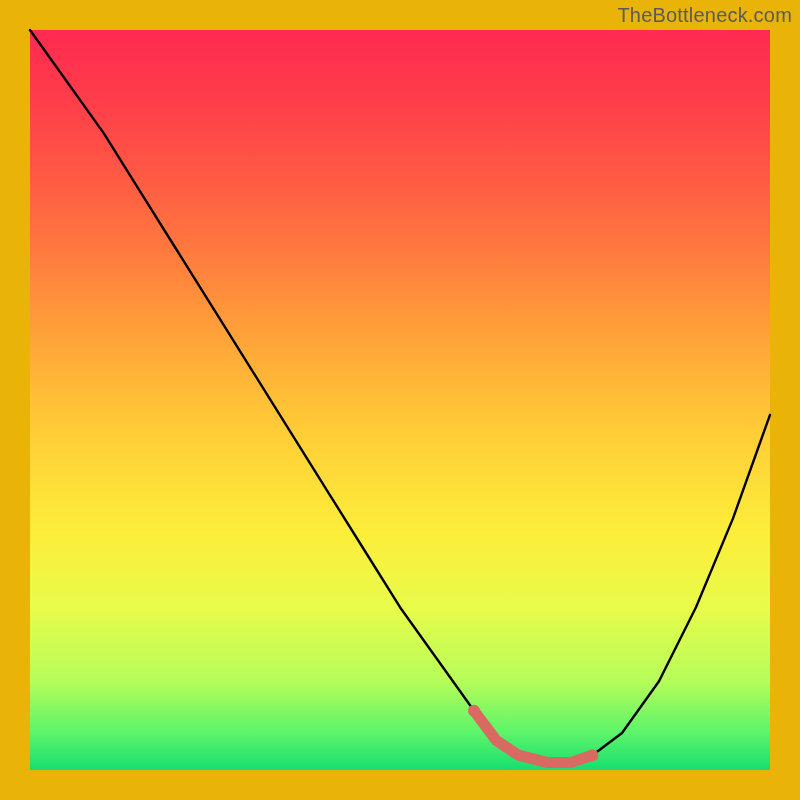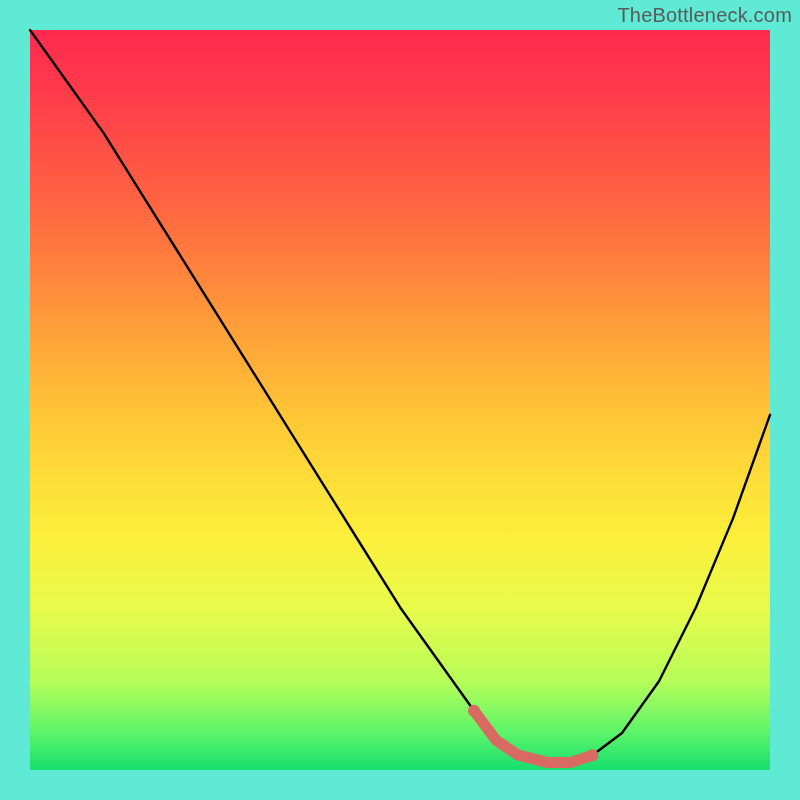"TheBottleneck.com" .frame { background: #5eead4 -> #eab308 }
